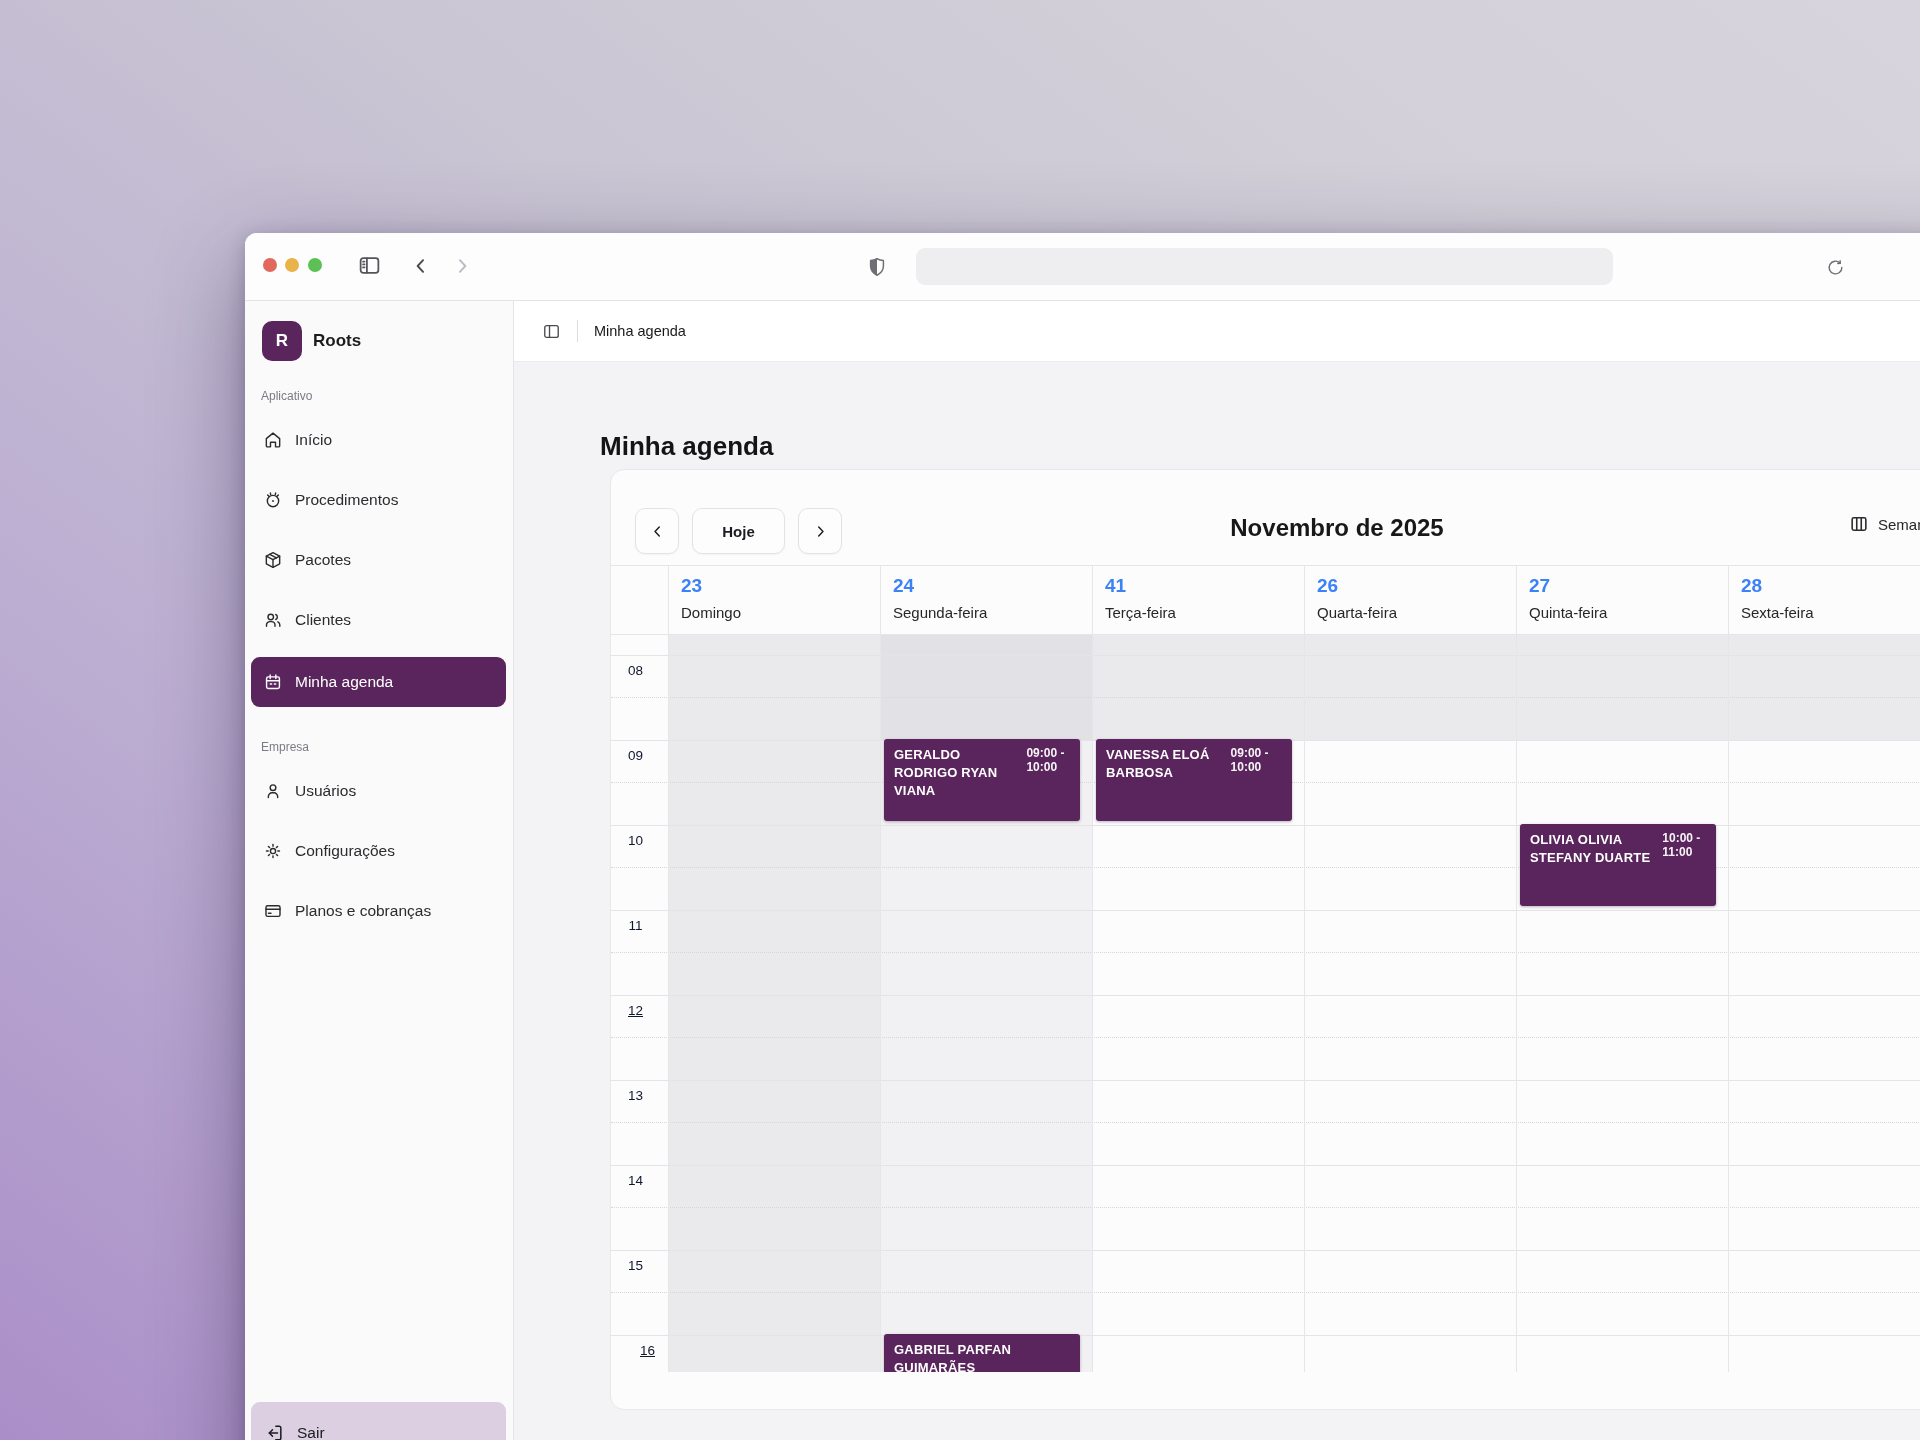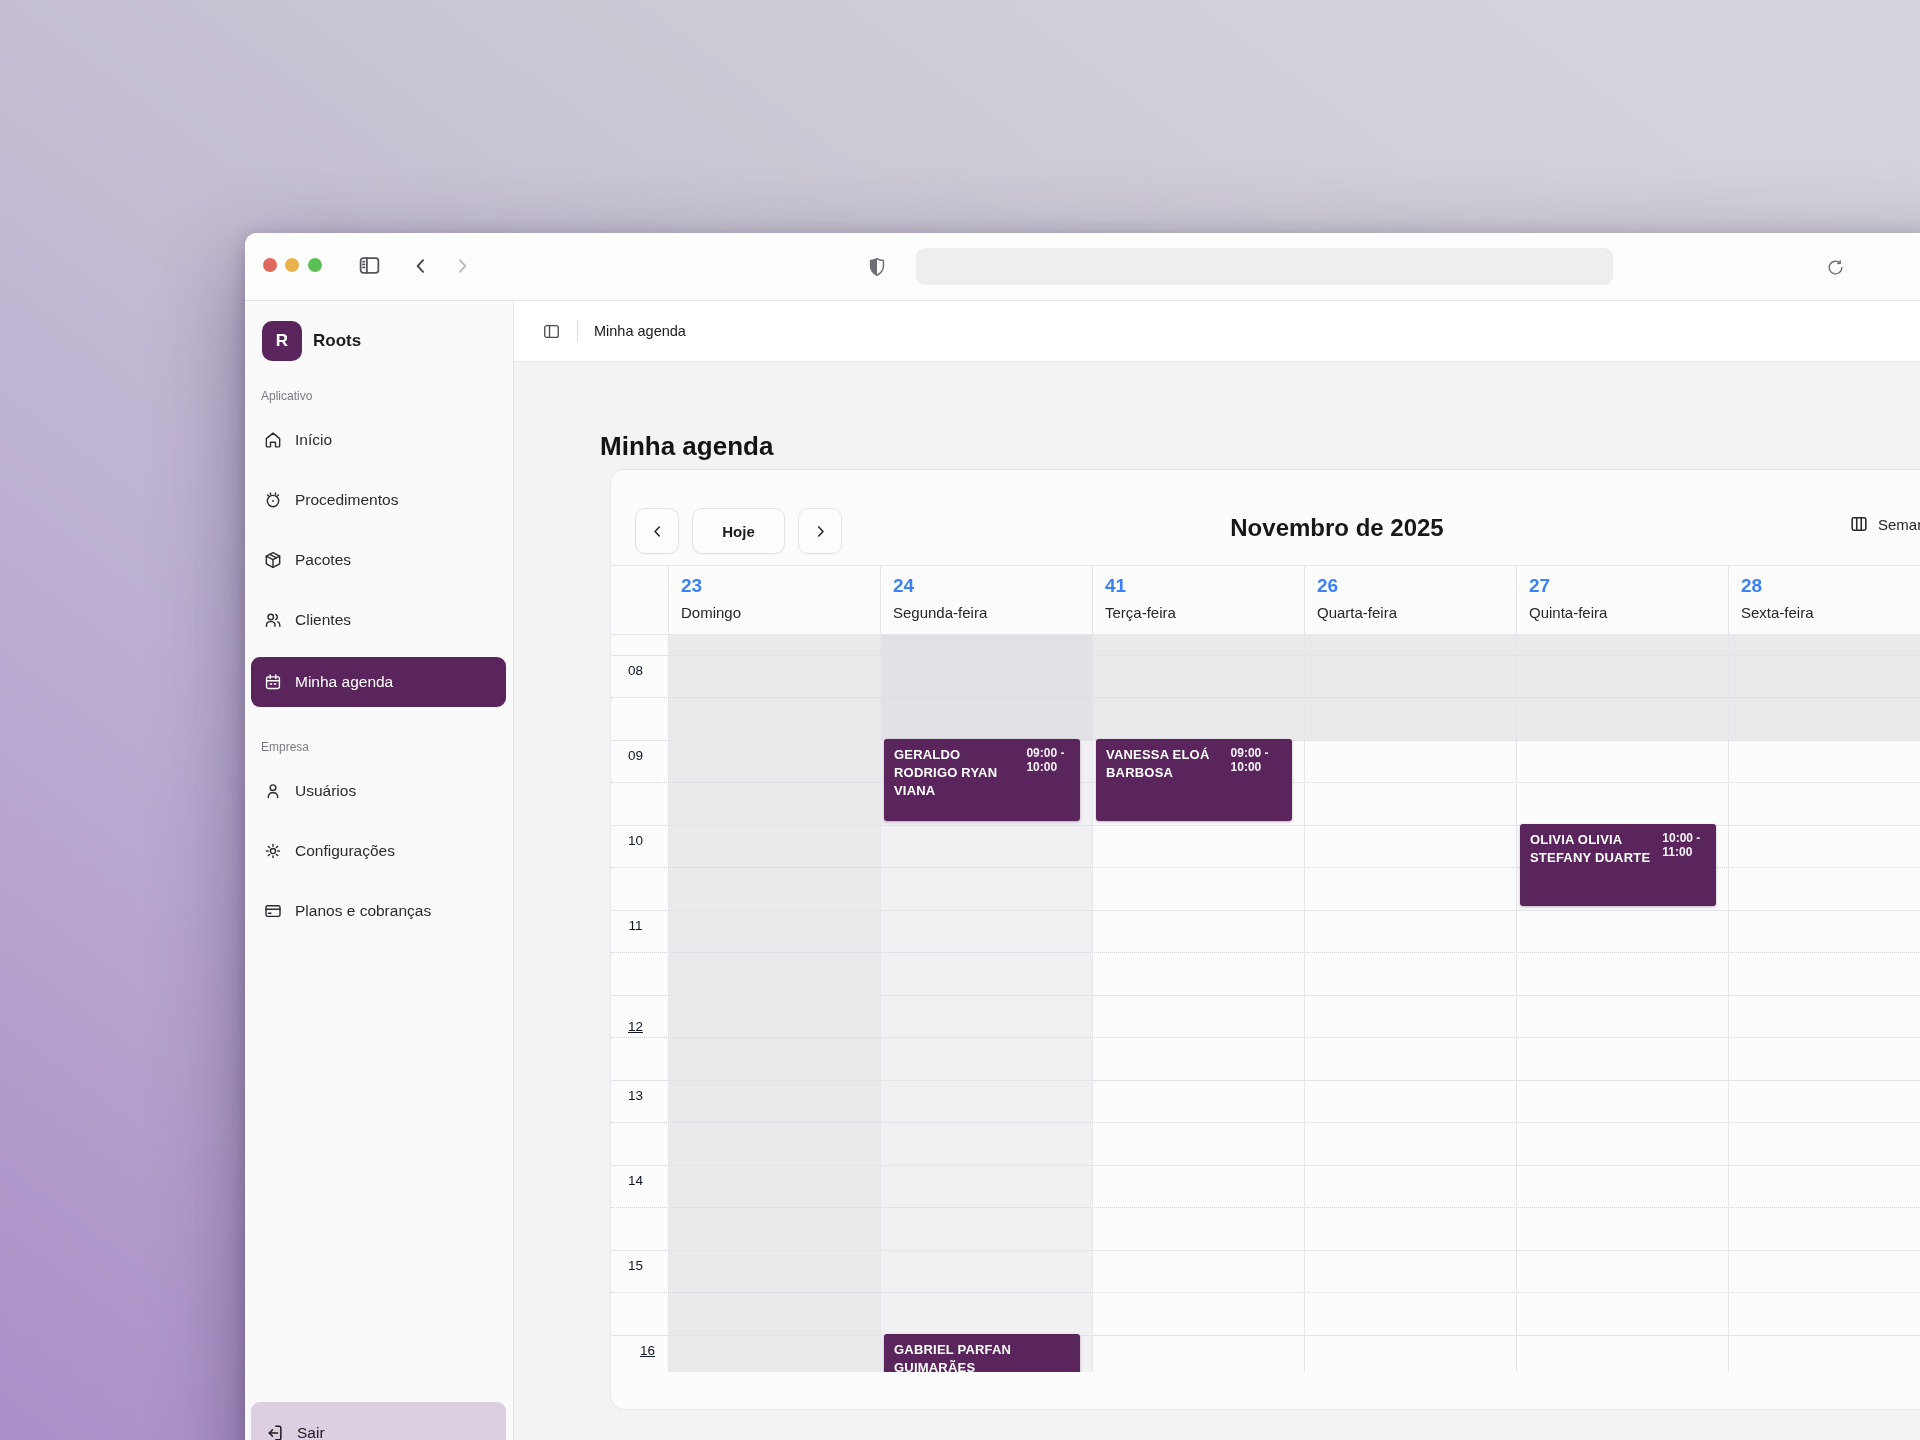"12" div.hour-label { top: 384px -> 368px }
